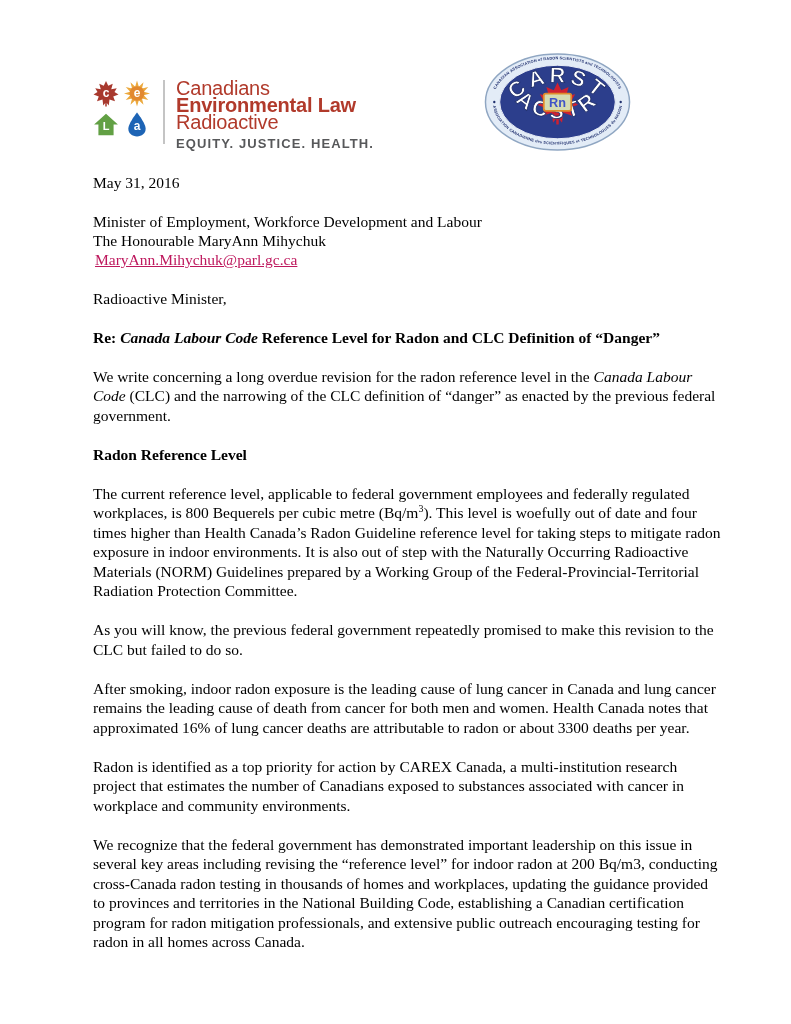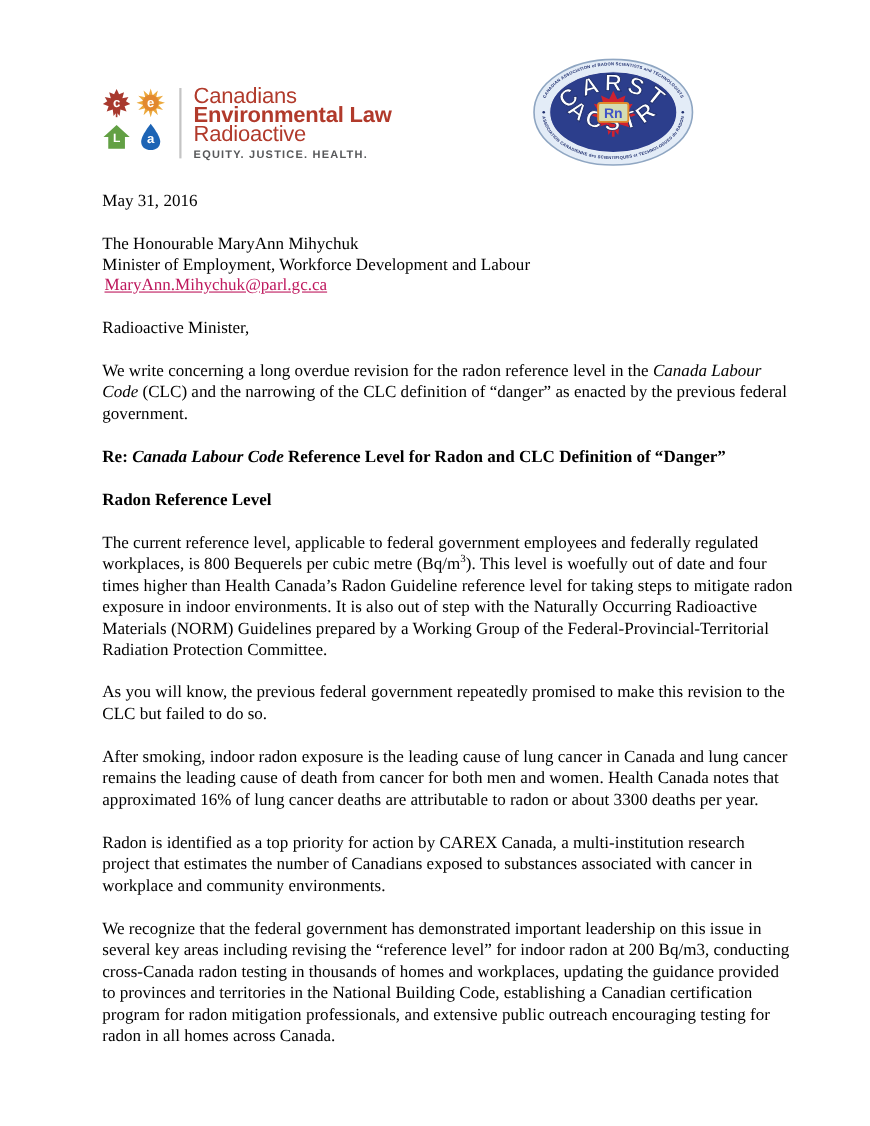"EQUITY. JUSTICE. HEALTH." .cela-tagline { font-size: 10px -> 13px }
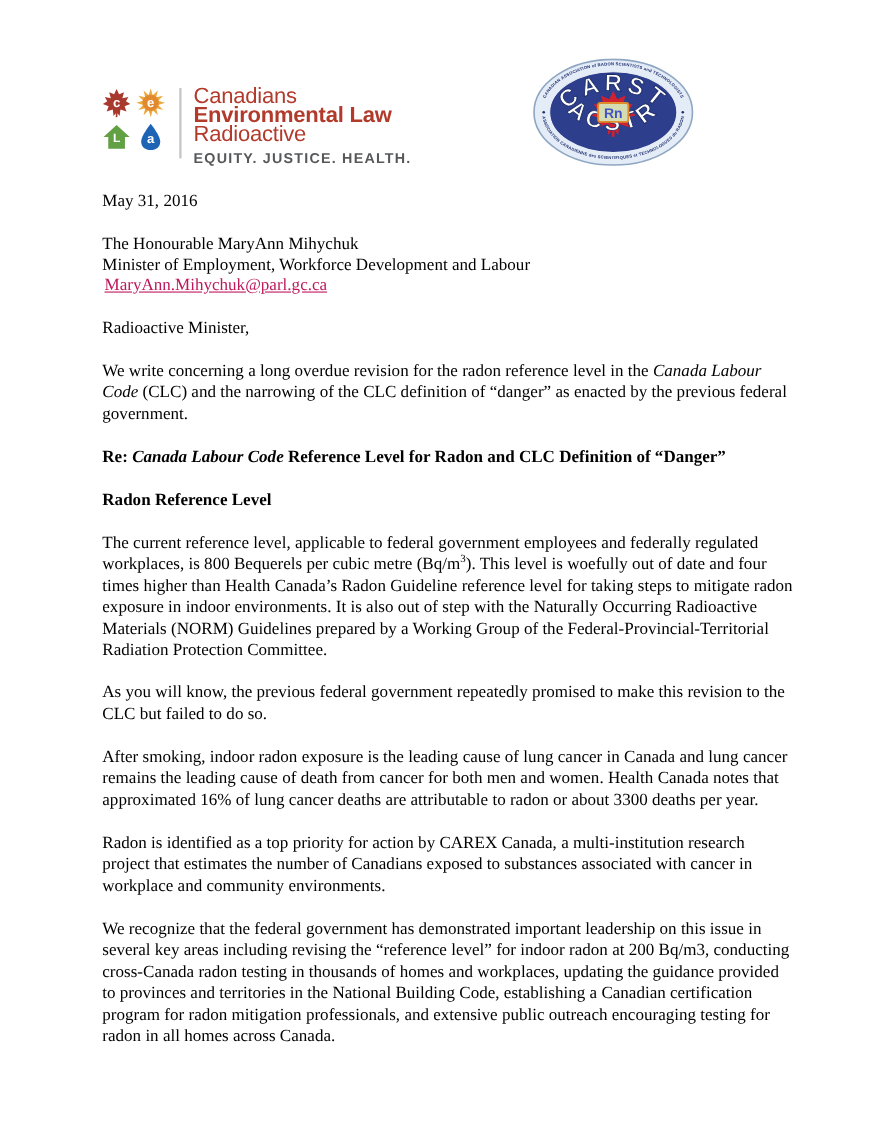"The Honourable MaryAnn Mihychuk" div { order: before "Minister of Employment, Workforce" -> after "Minister of Employment, Workforce" }
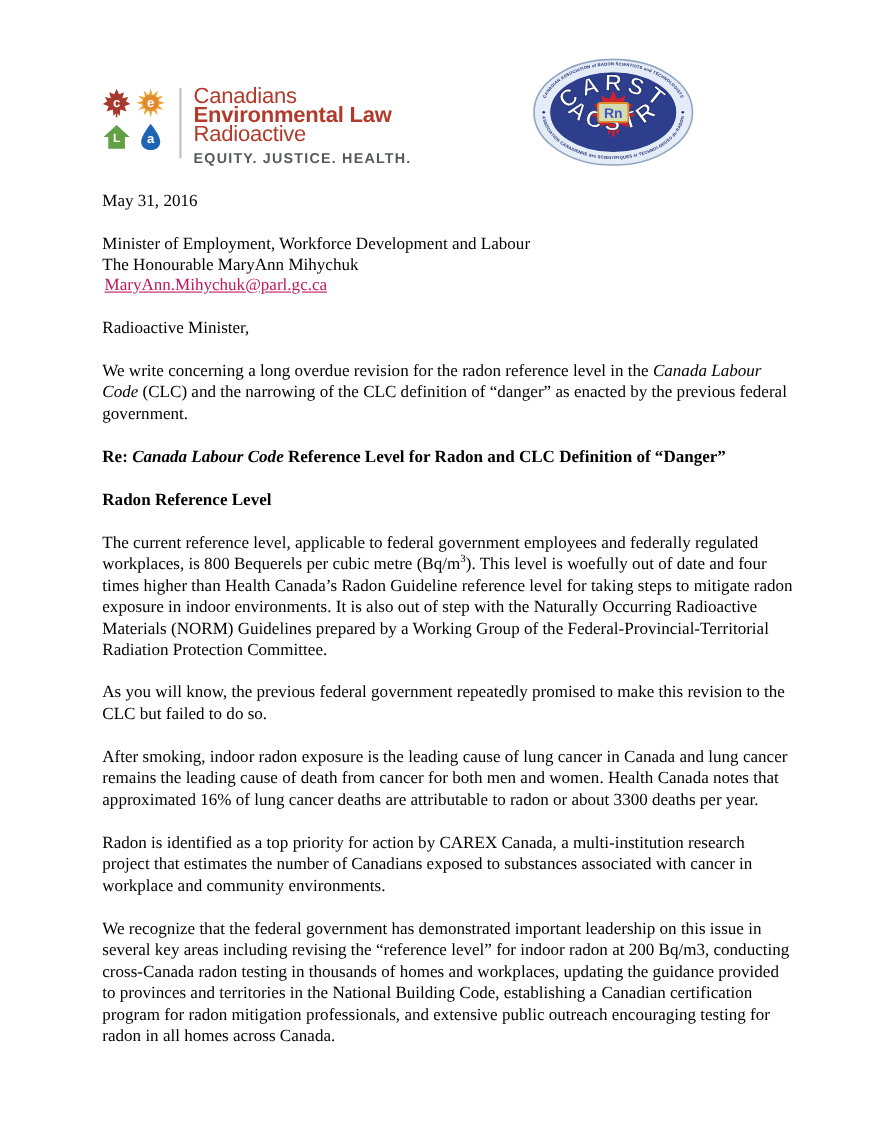"We write concerning a long" p { order: before "Re: Canada Labour Code Reference" -> after "Re: Canada Labour Code Reference" }
